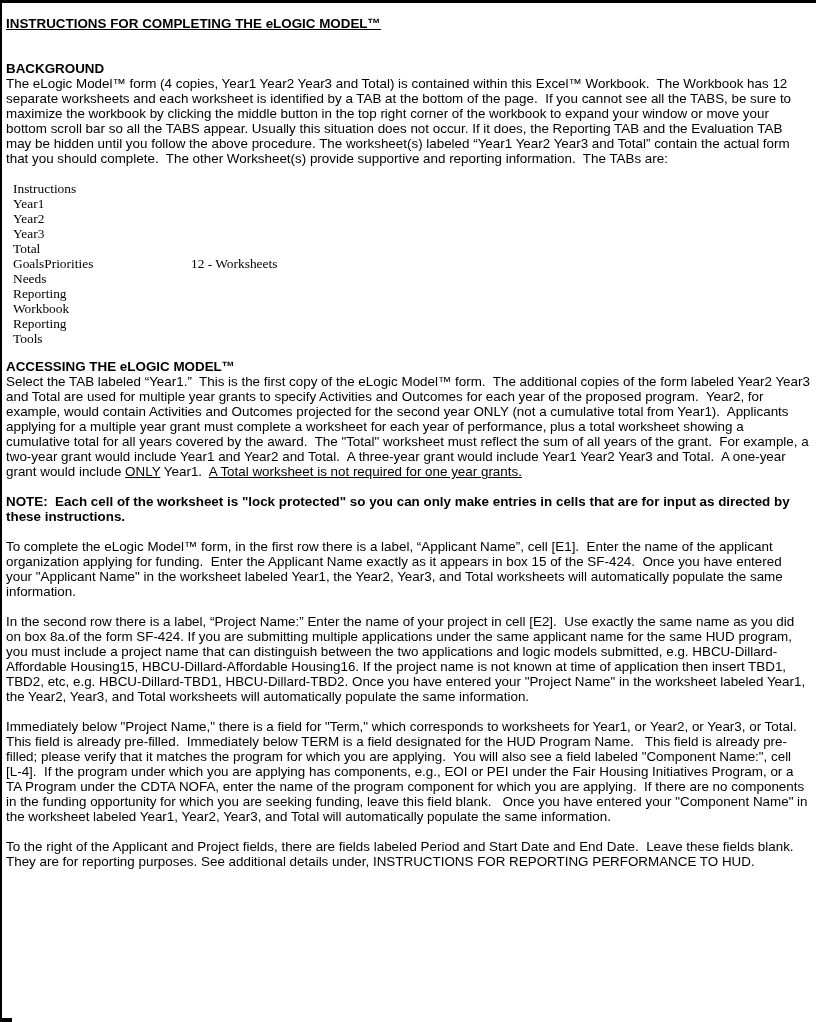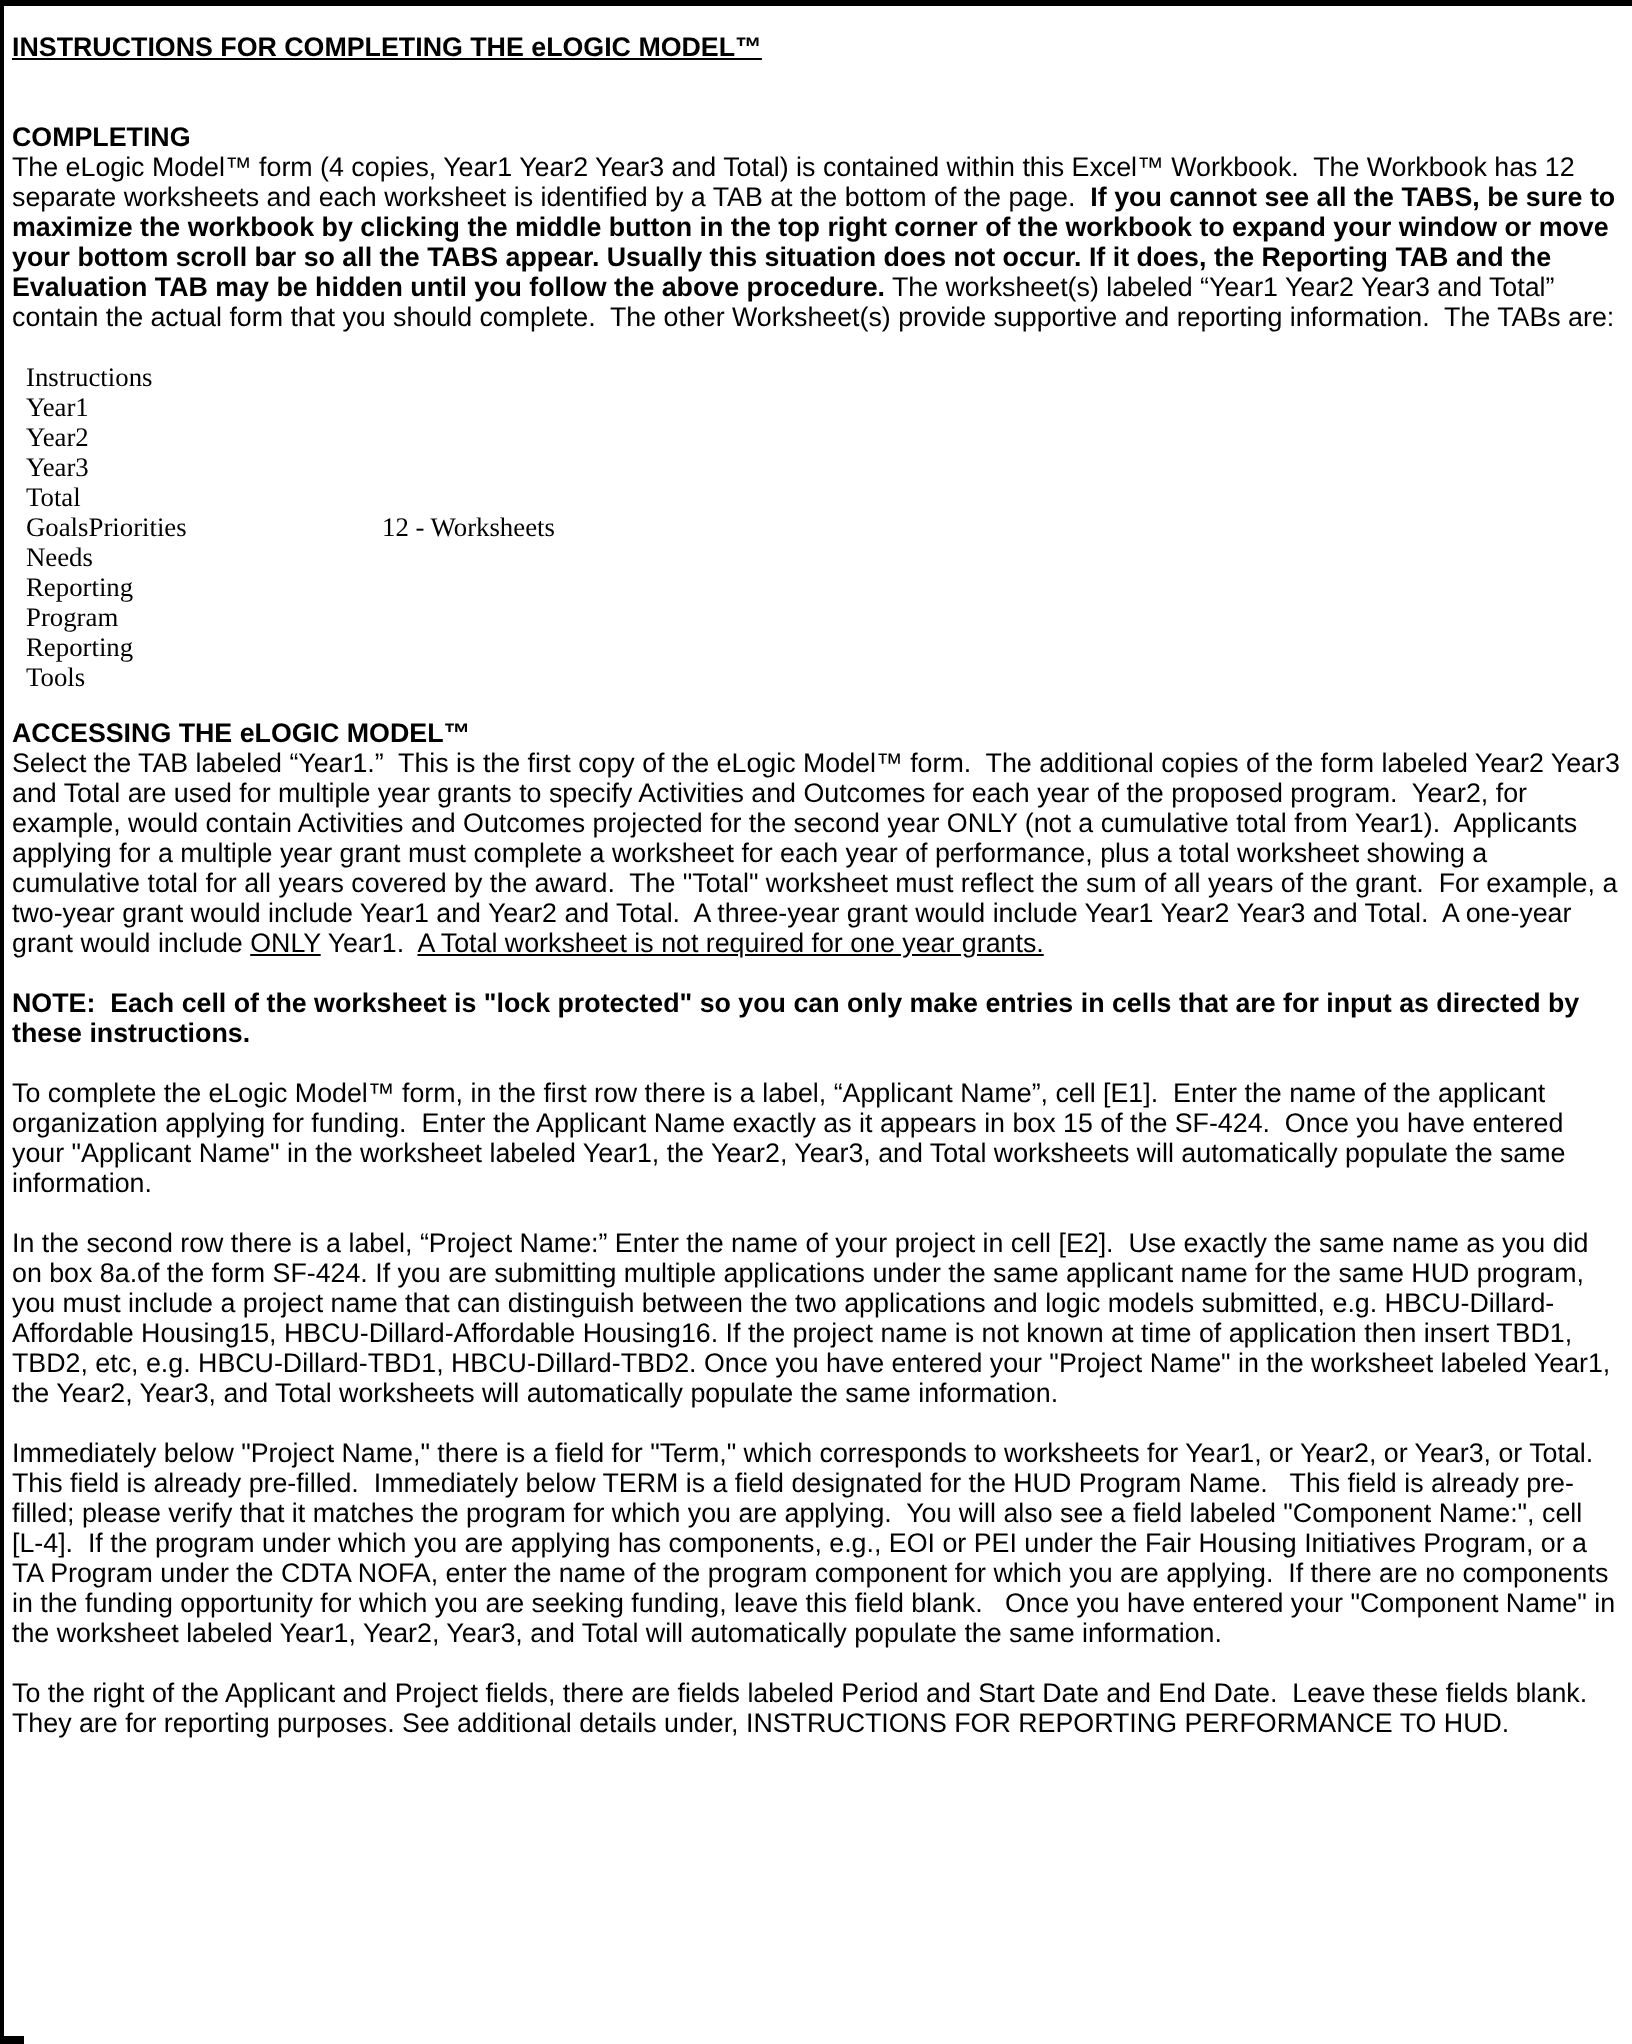"COMPLETING" p.heading { text: COMPLETING -> BACKGROUND }
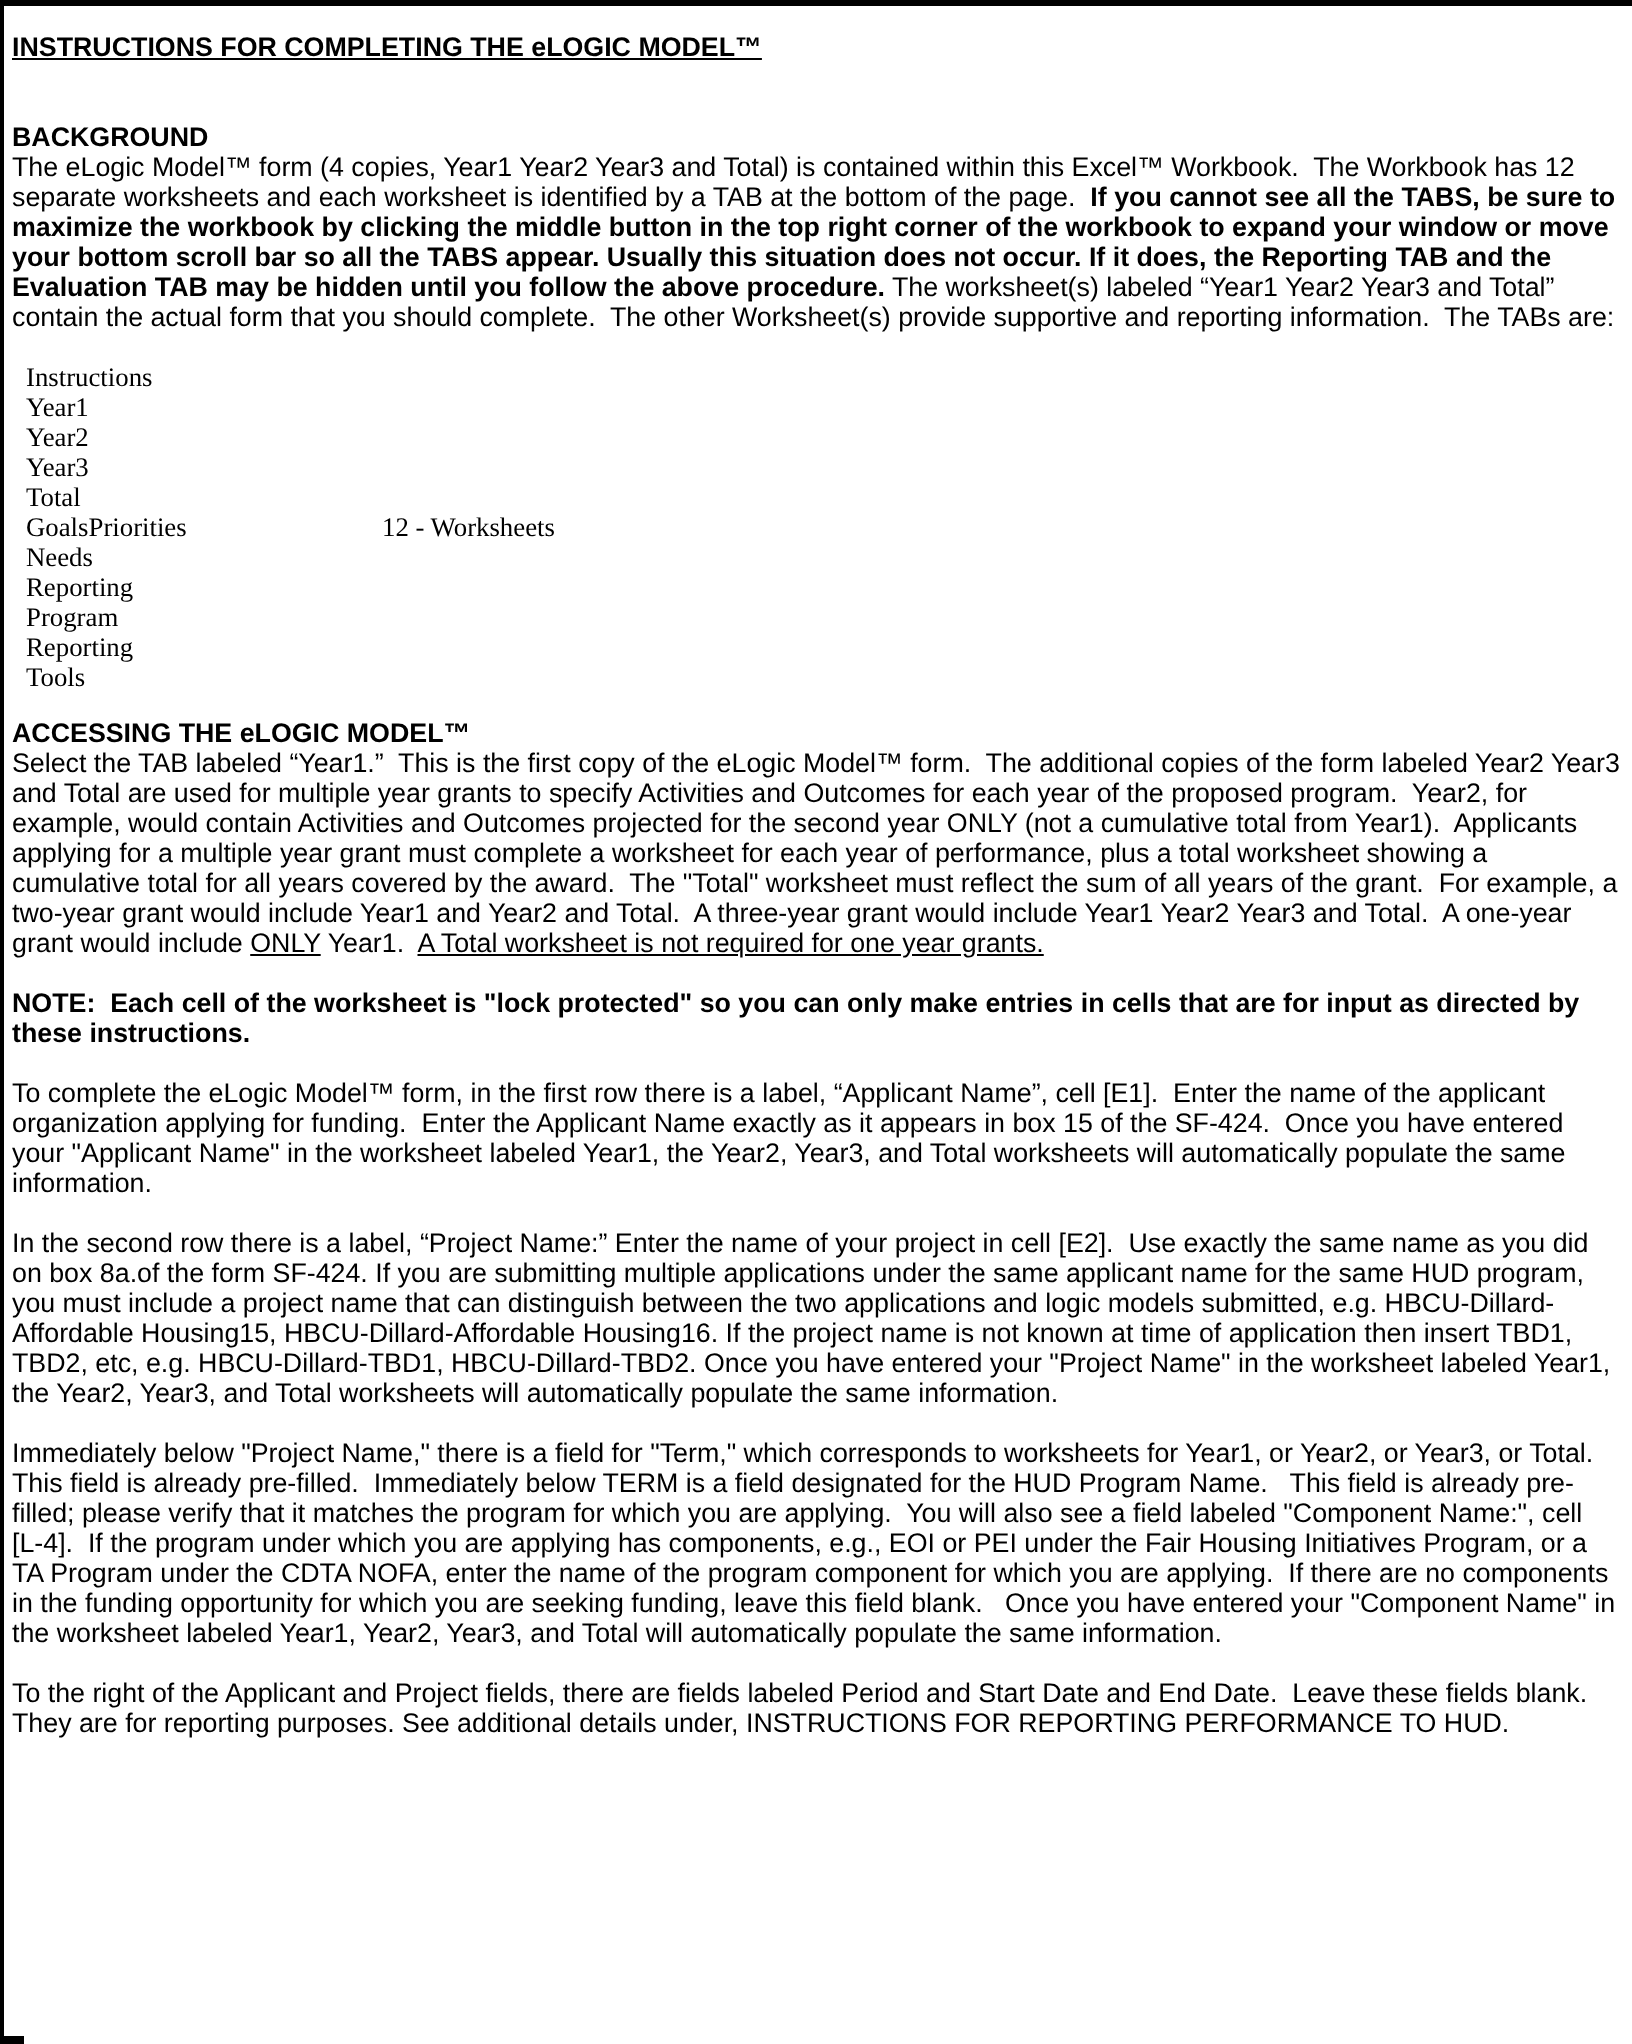"If you cannot see all" .bold { font-weight: bold -> normal }
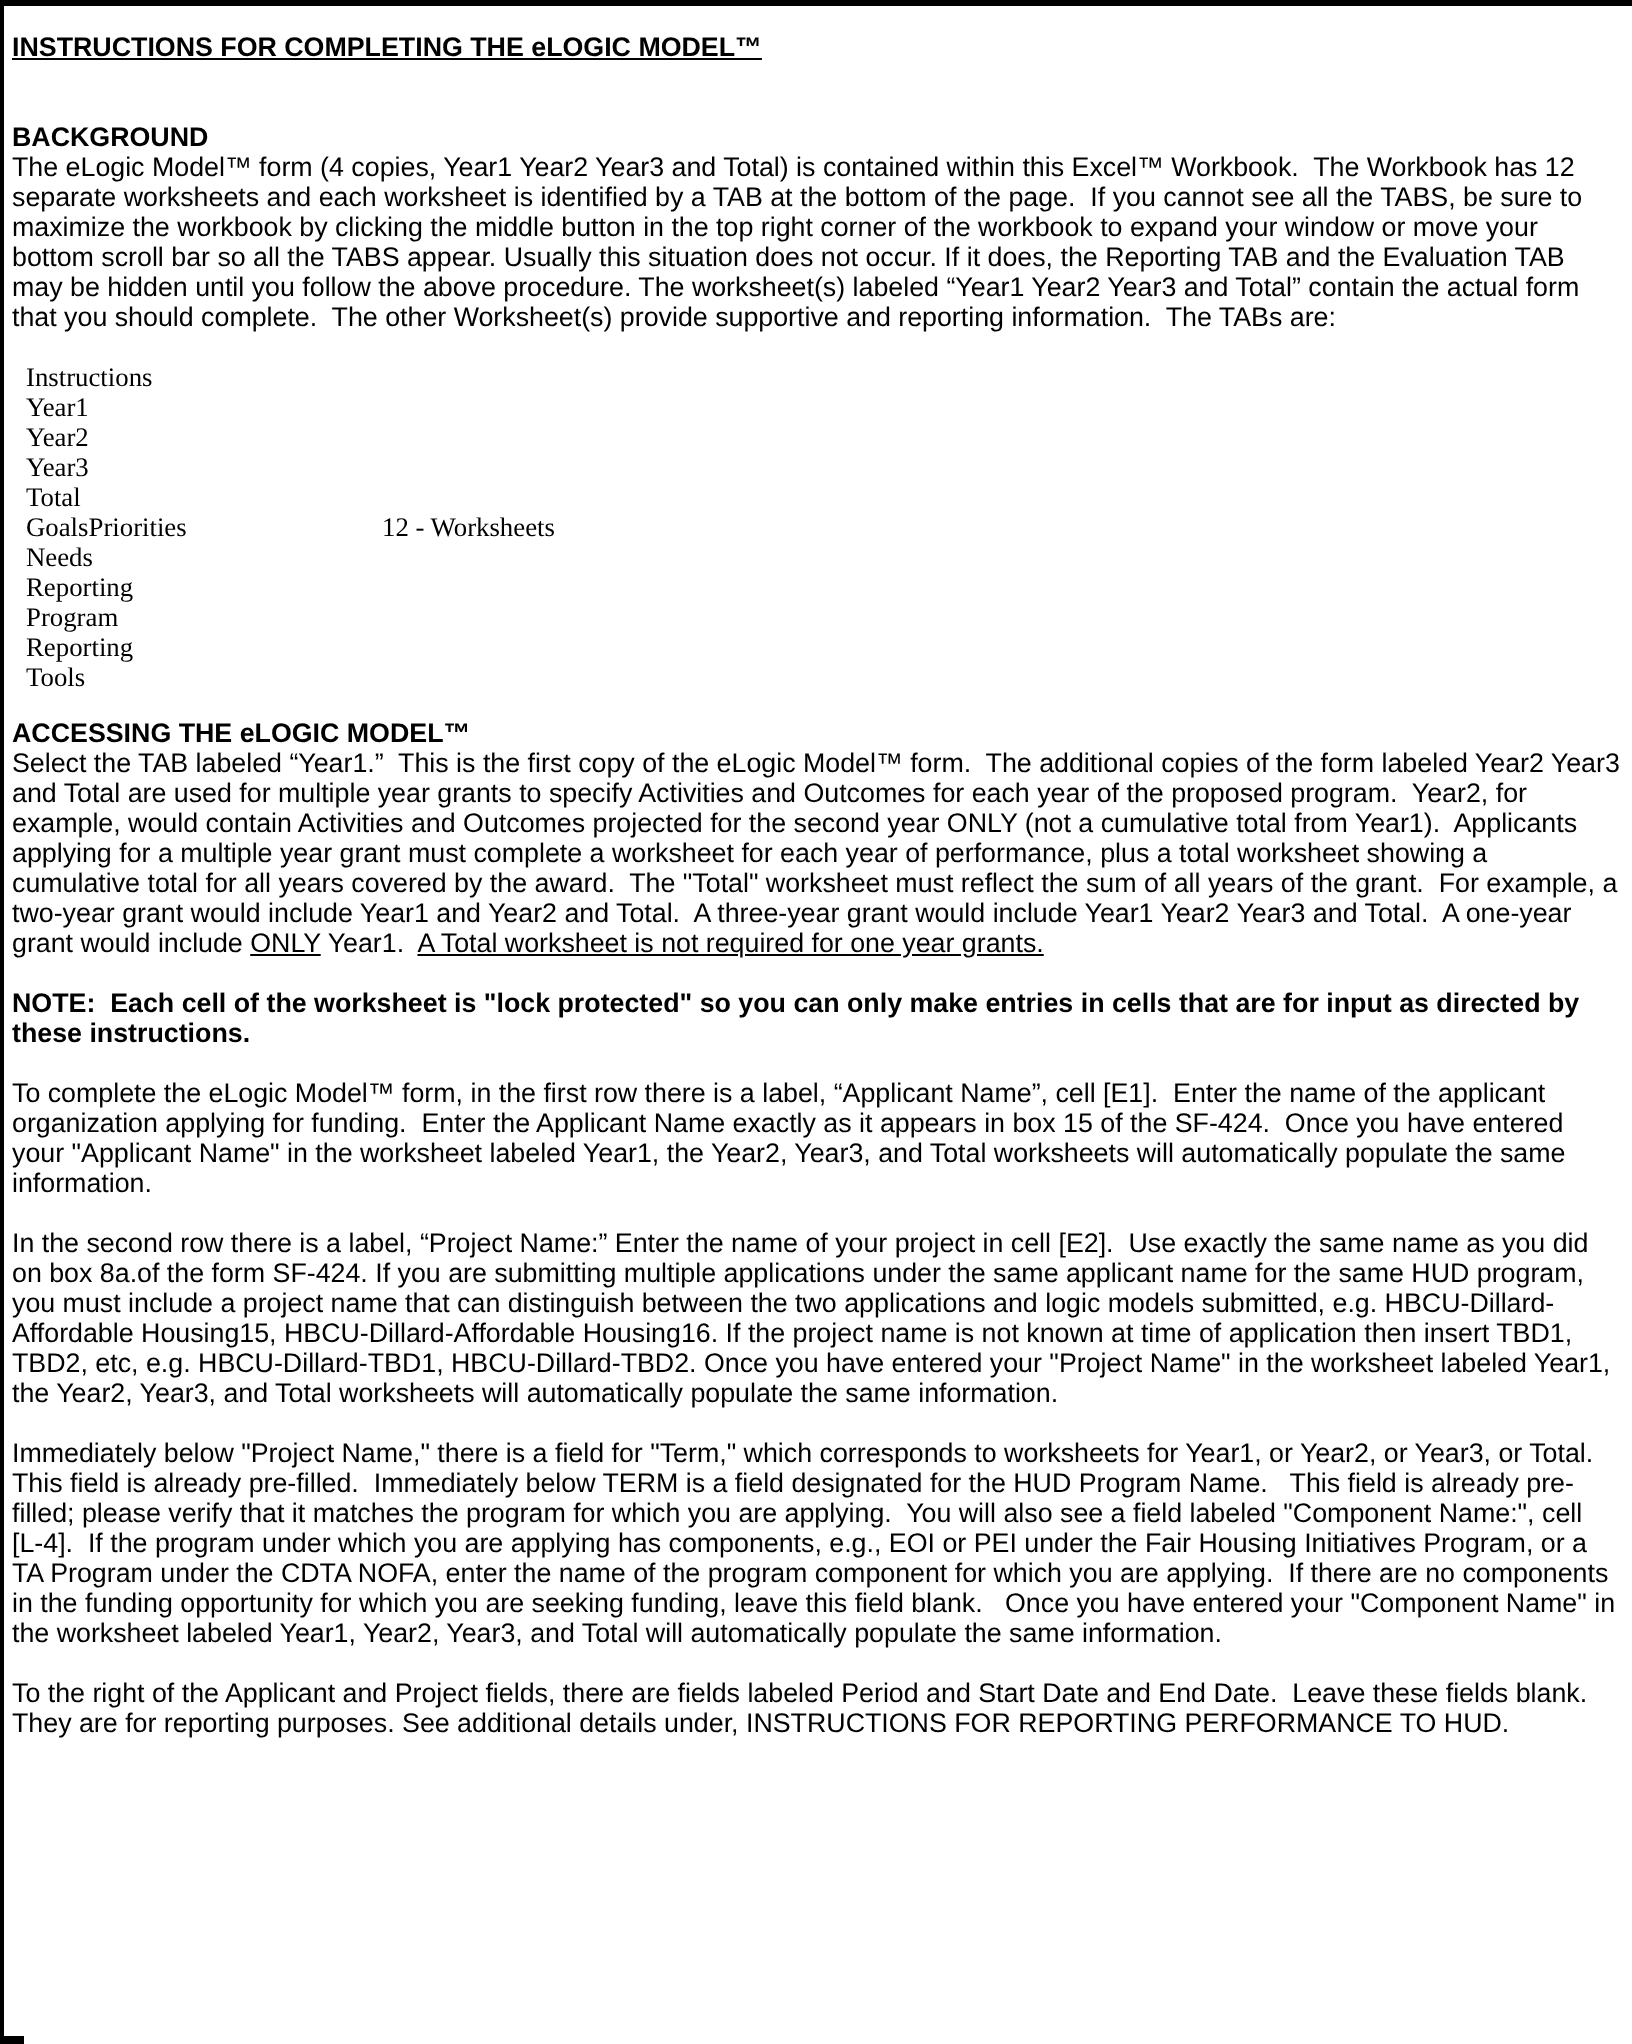"Program" span { text: Program -> Workbook }
